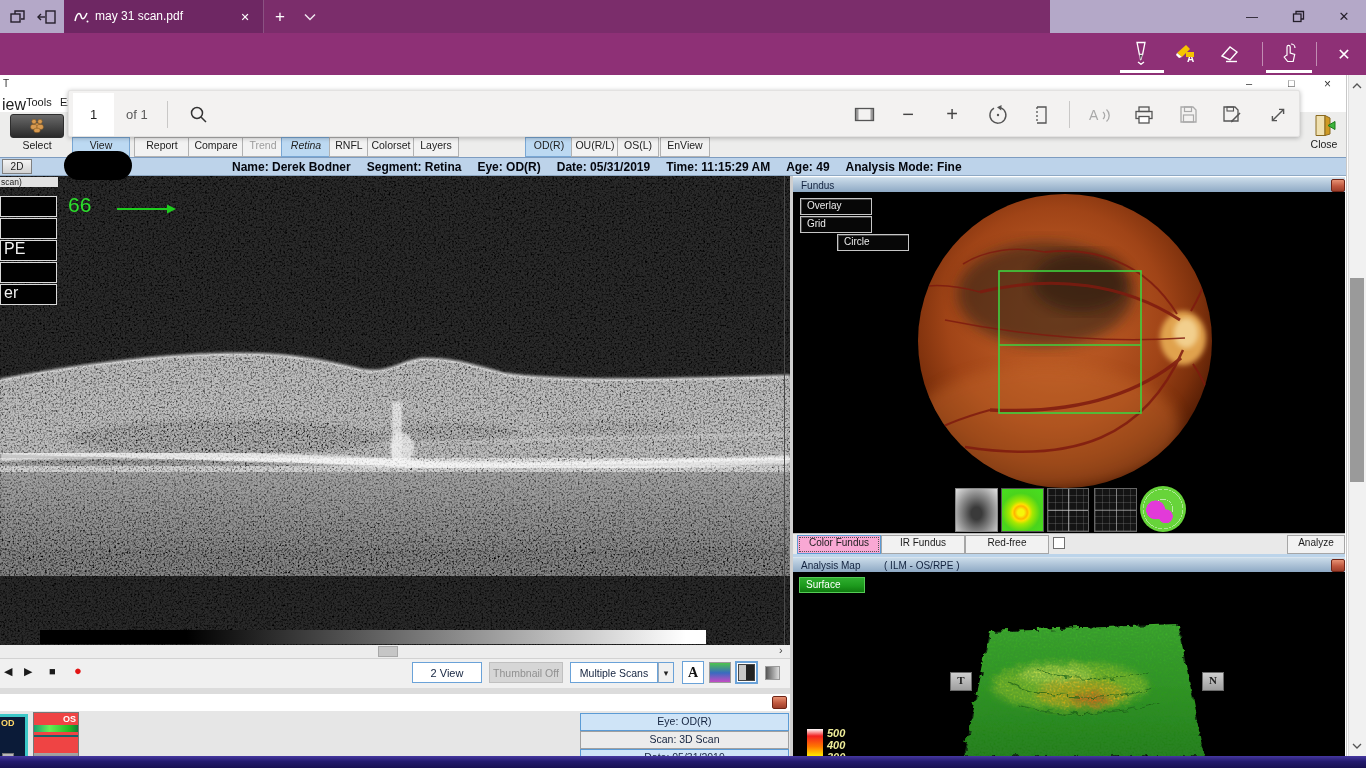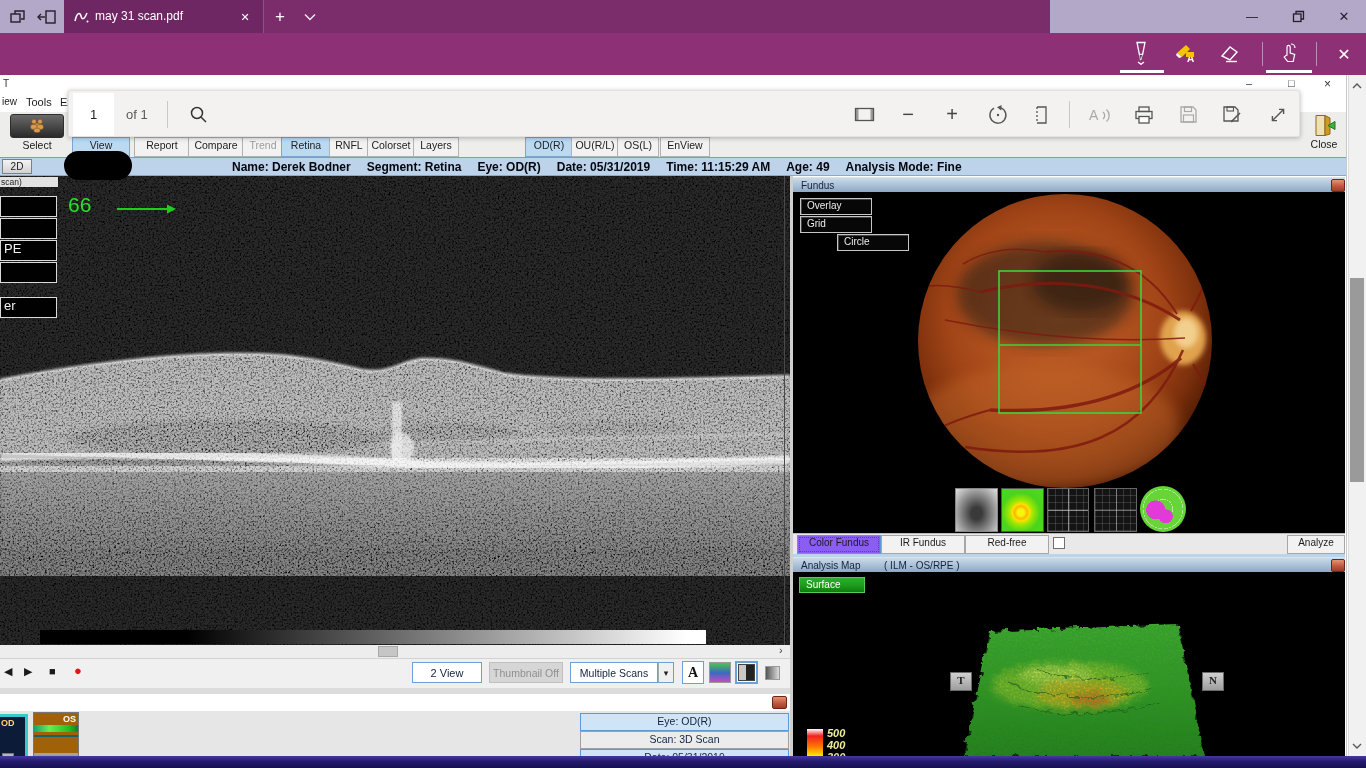"iew" span.ab { font-size: 10px -> 16px }
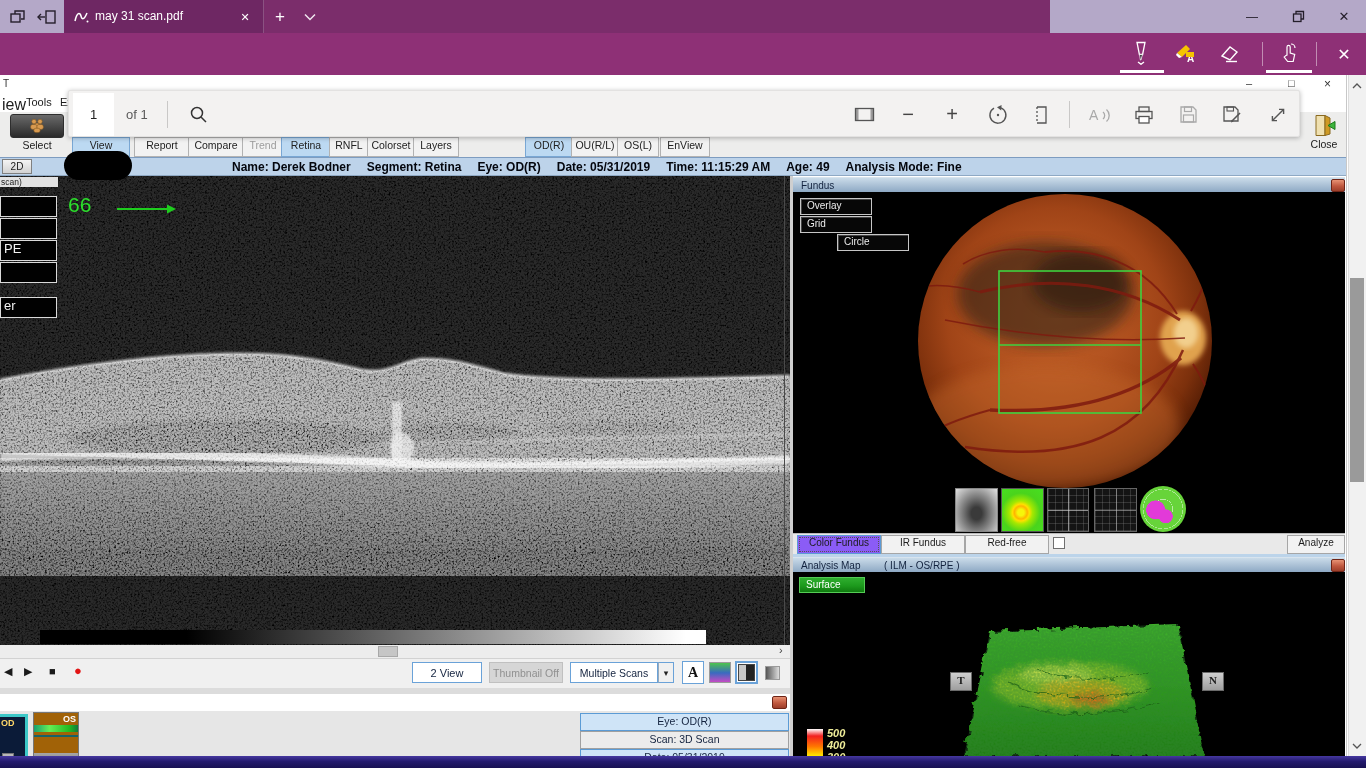"Retina" div.tab { font-style: none -> italic }
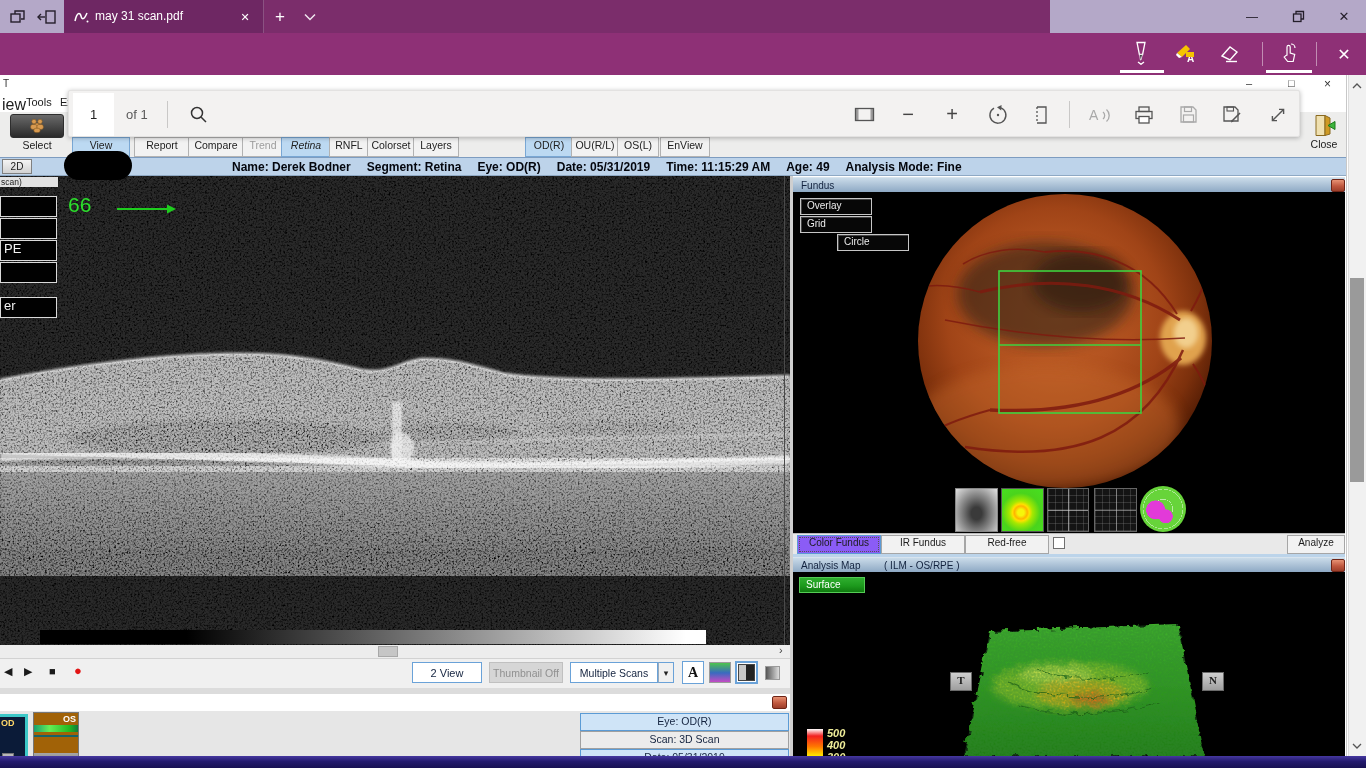"PE" .sideb { font-size: 13px -> 16px }
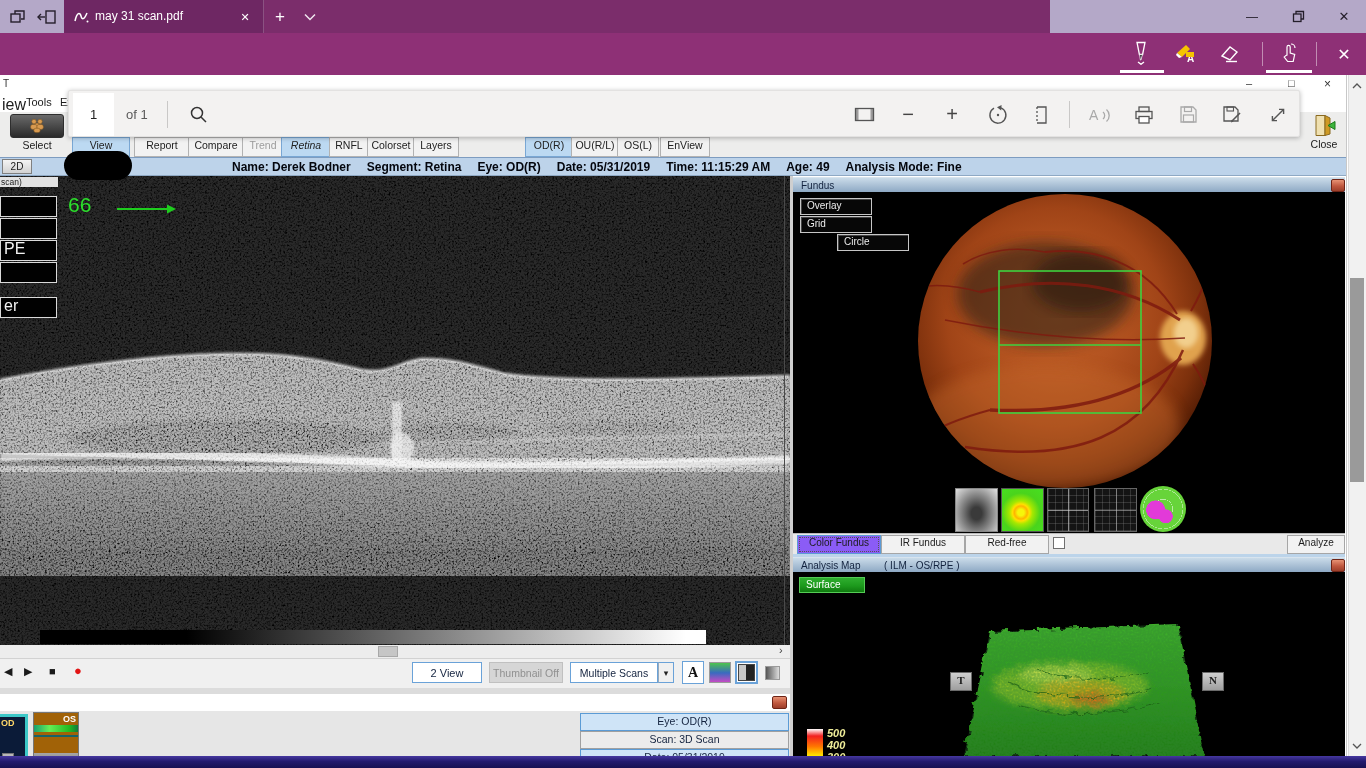"er" div.sideb { margin-top: 13px -> none }
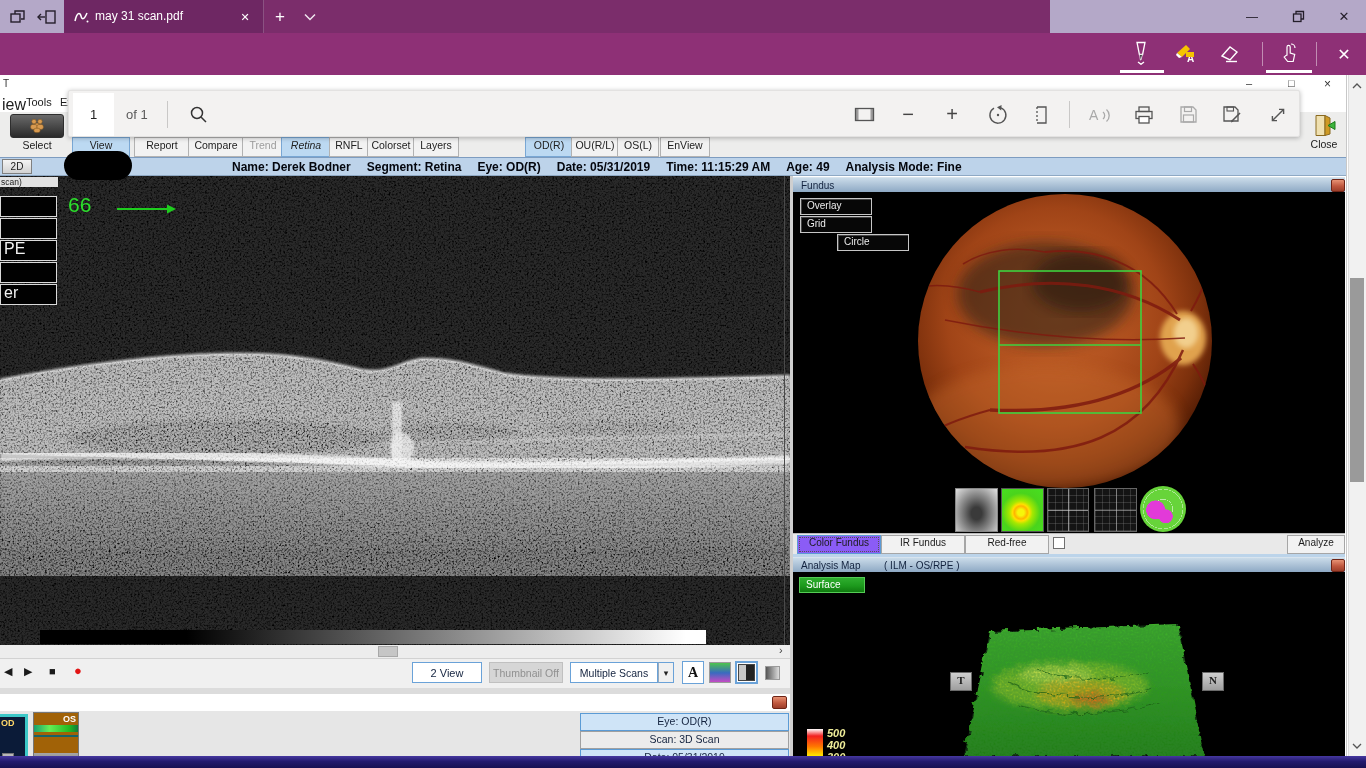"Color Fundus" div.ftab { background: #8b5cf6 -> #f9a8d4 }
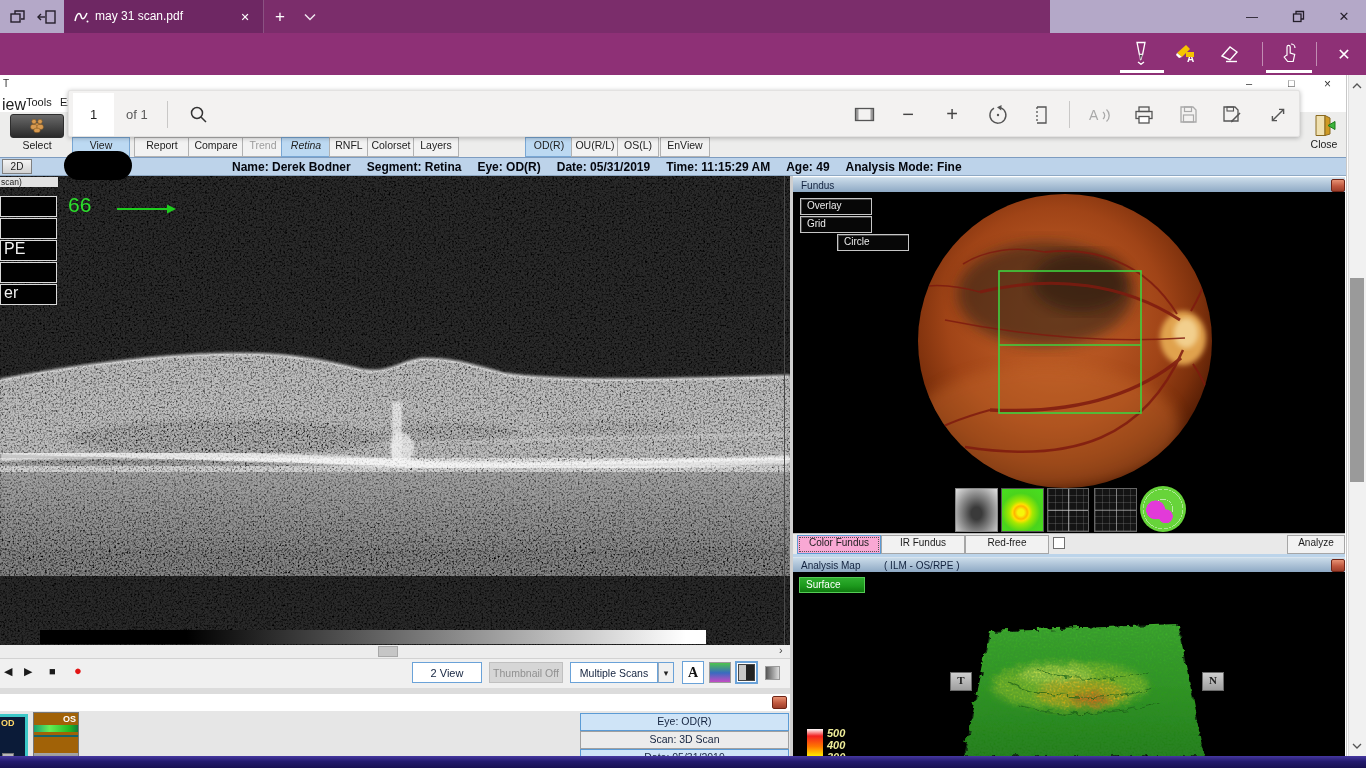"OS" div.ab { background: #a16207 -> #ef4444 }
